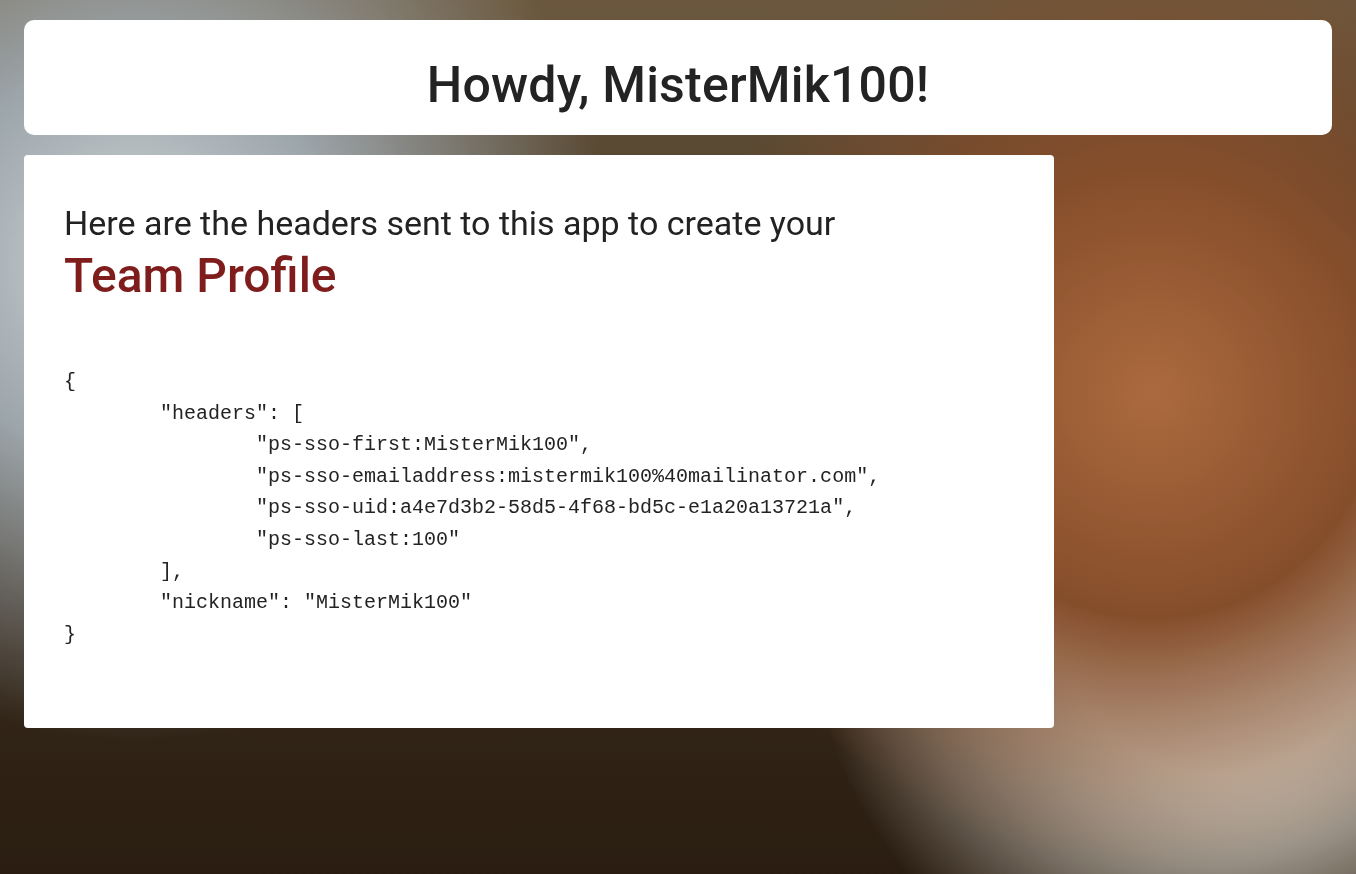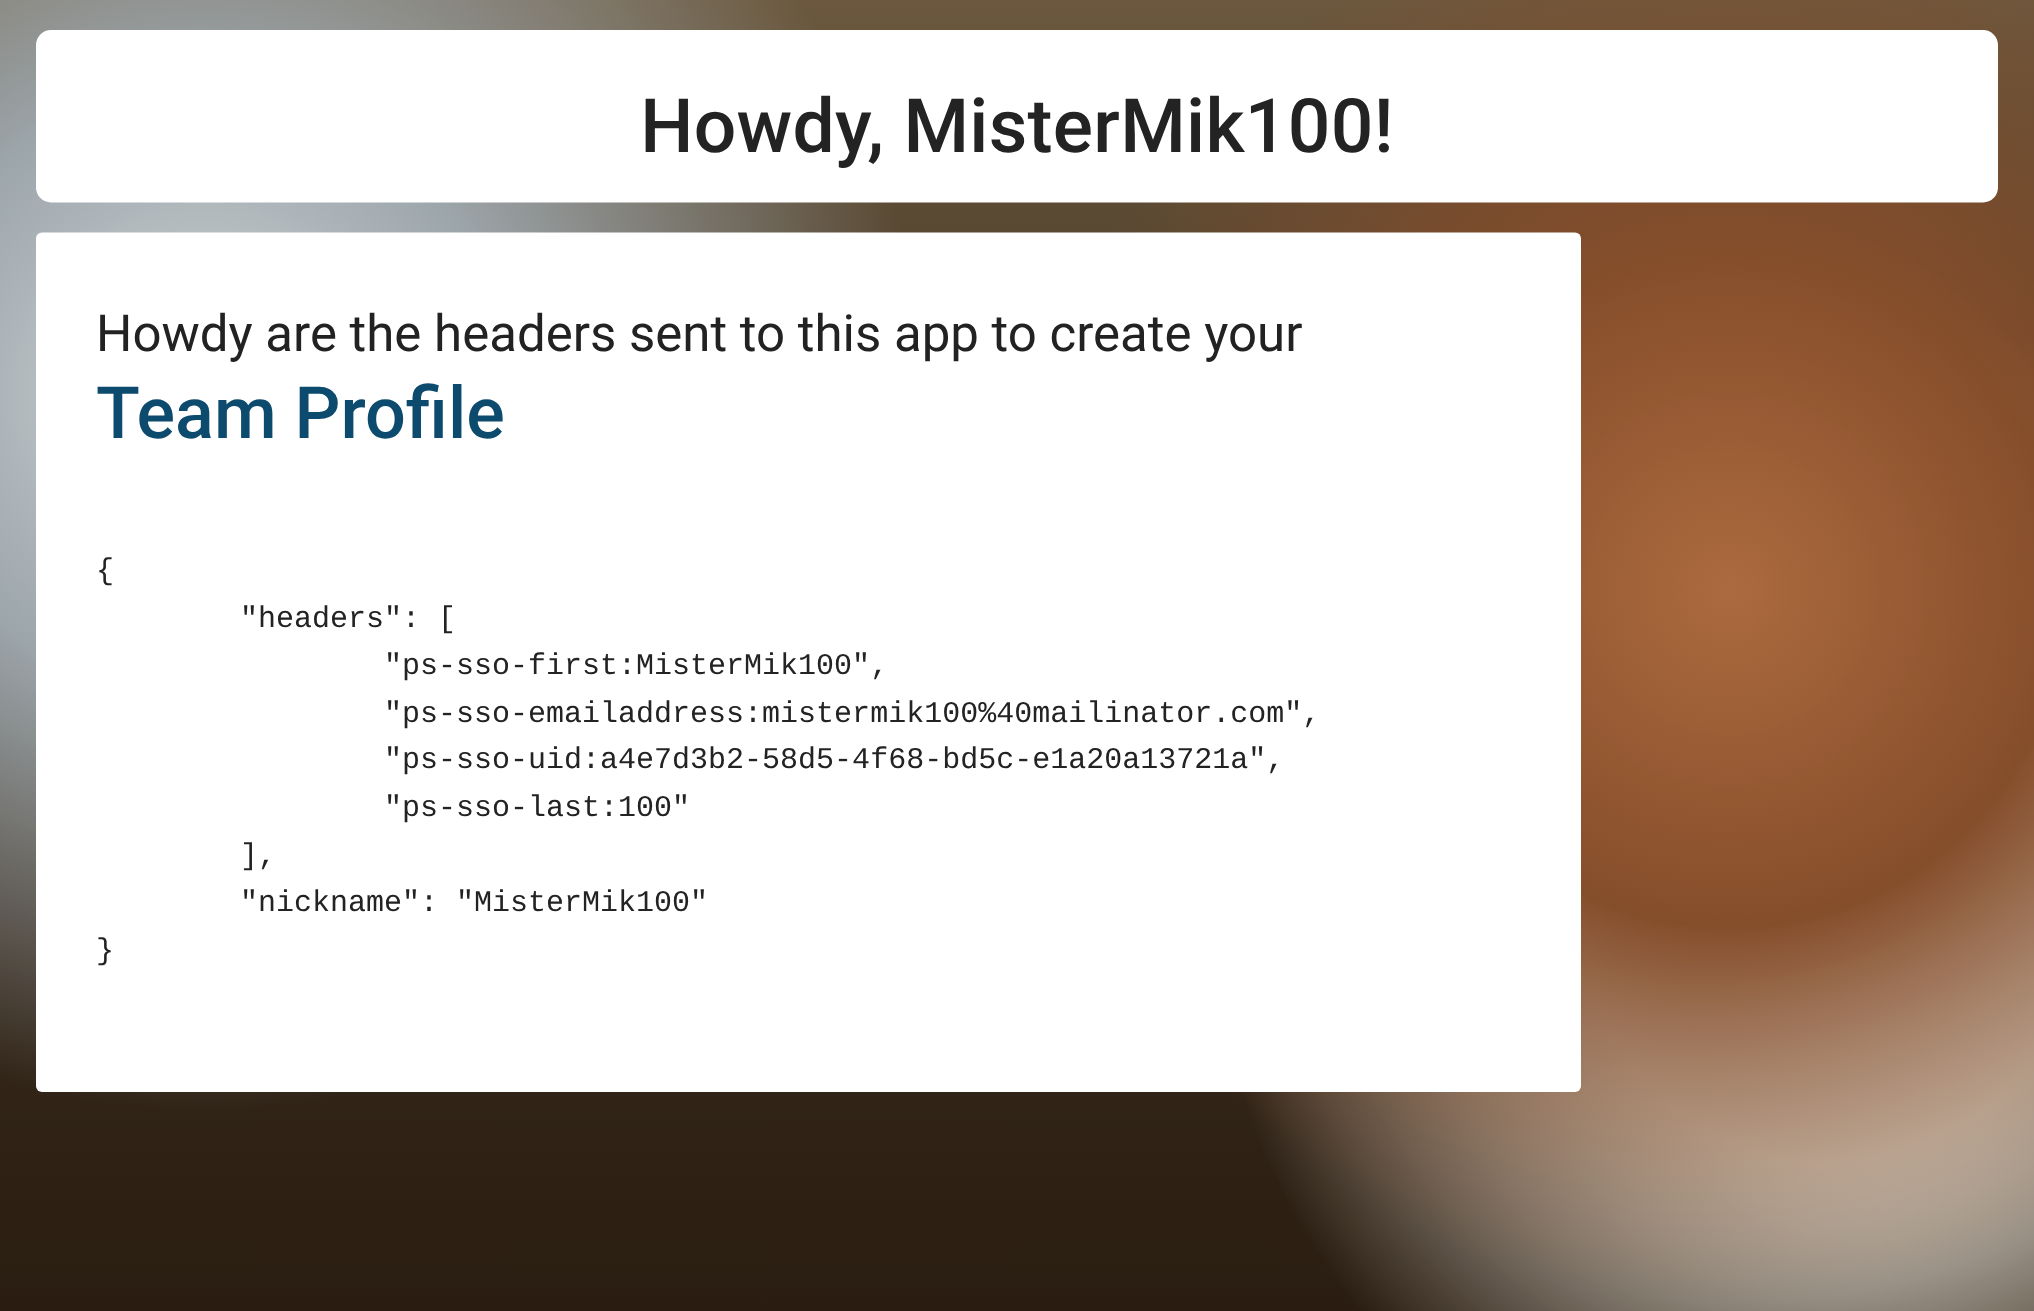"Howdy are the headers sent" div.lead-line { text: Howdy -> Here }
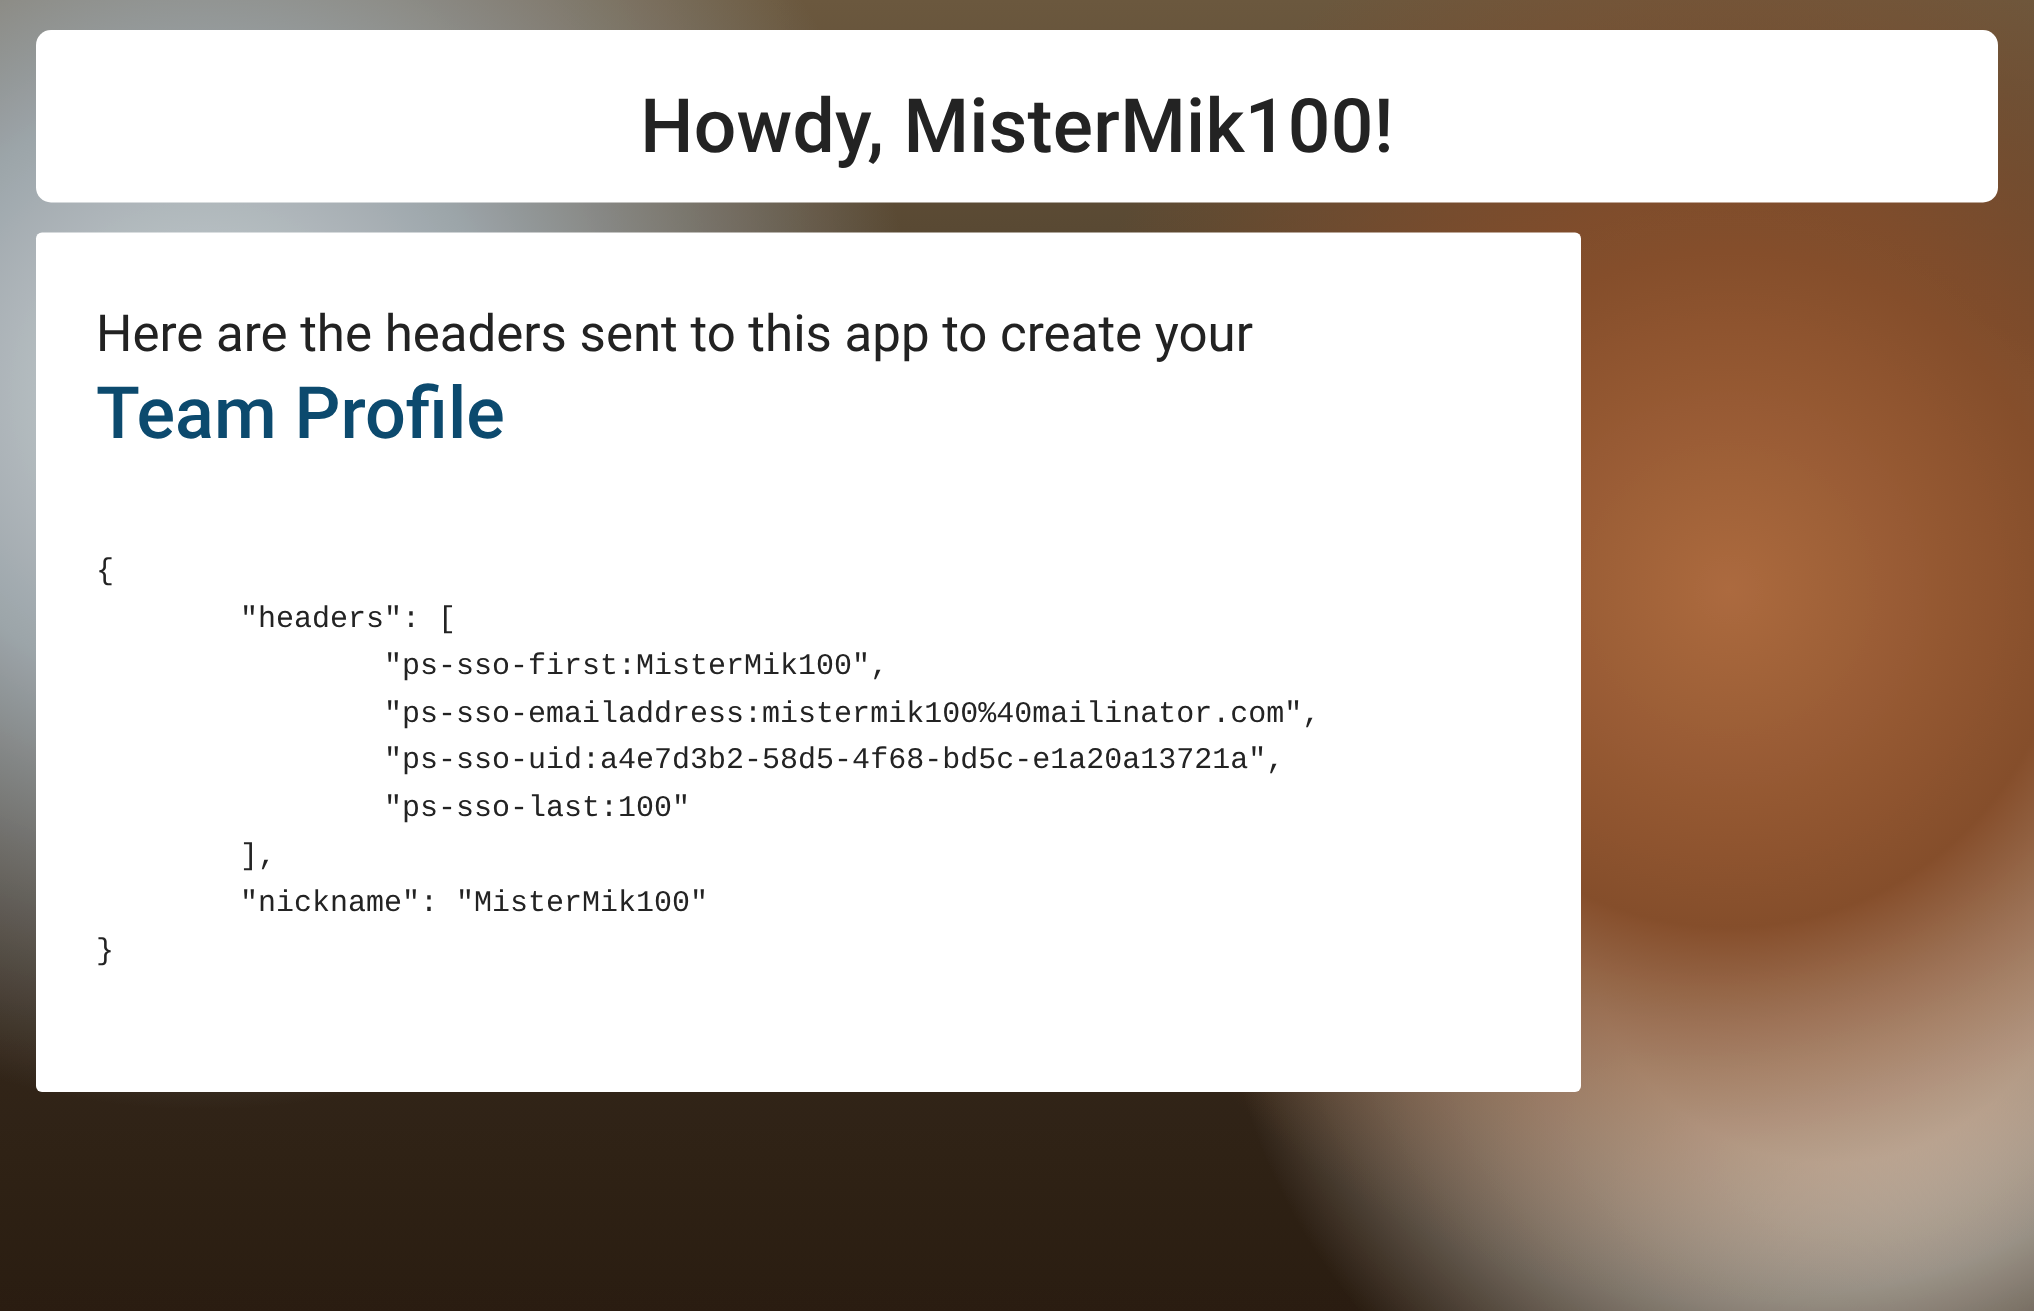"Team Profile" .team-profile { color: #0c4a6e -> #7f1d1d }
